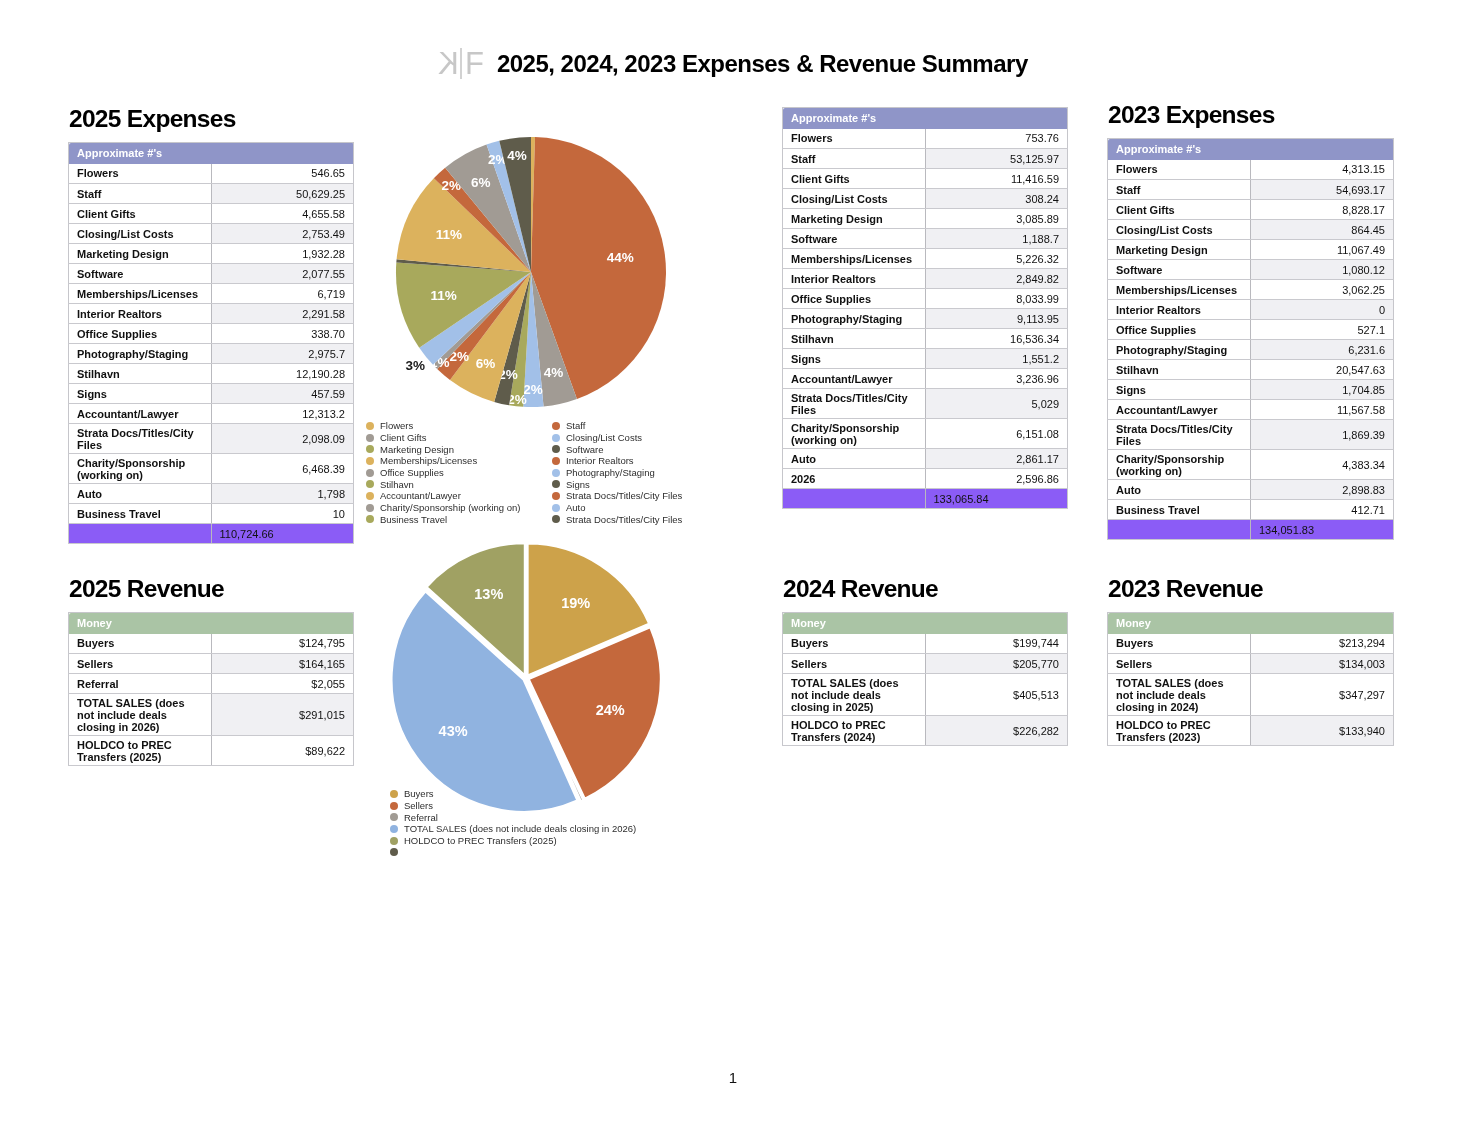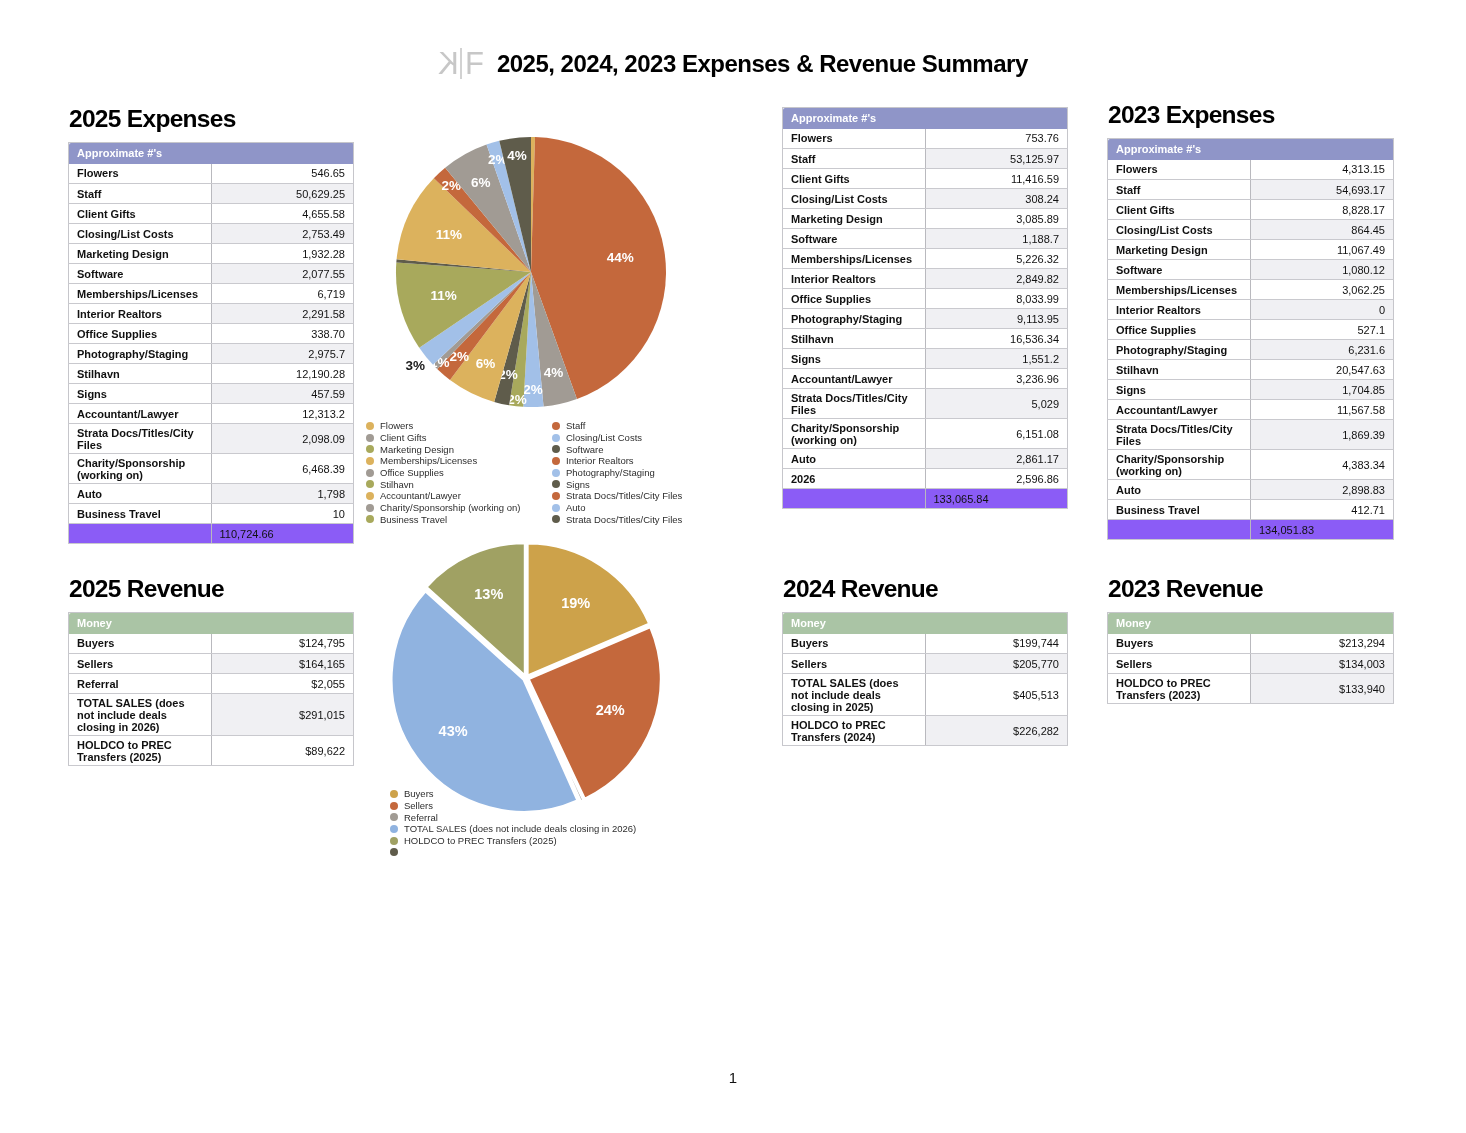"TOTAL SALES (does not include deals closing in 2024)" tr { html: none -> <tr> <td>TOTAL SALES (does not include deals closing in 2024)</td> <td>$347,297</td> </tr> }
